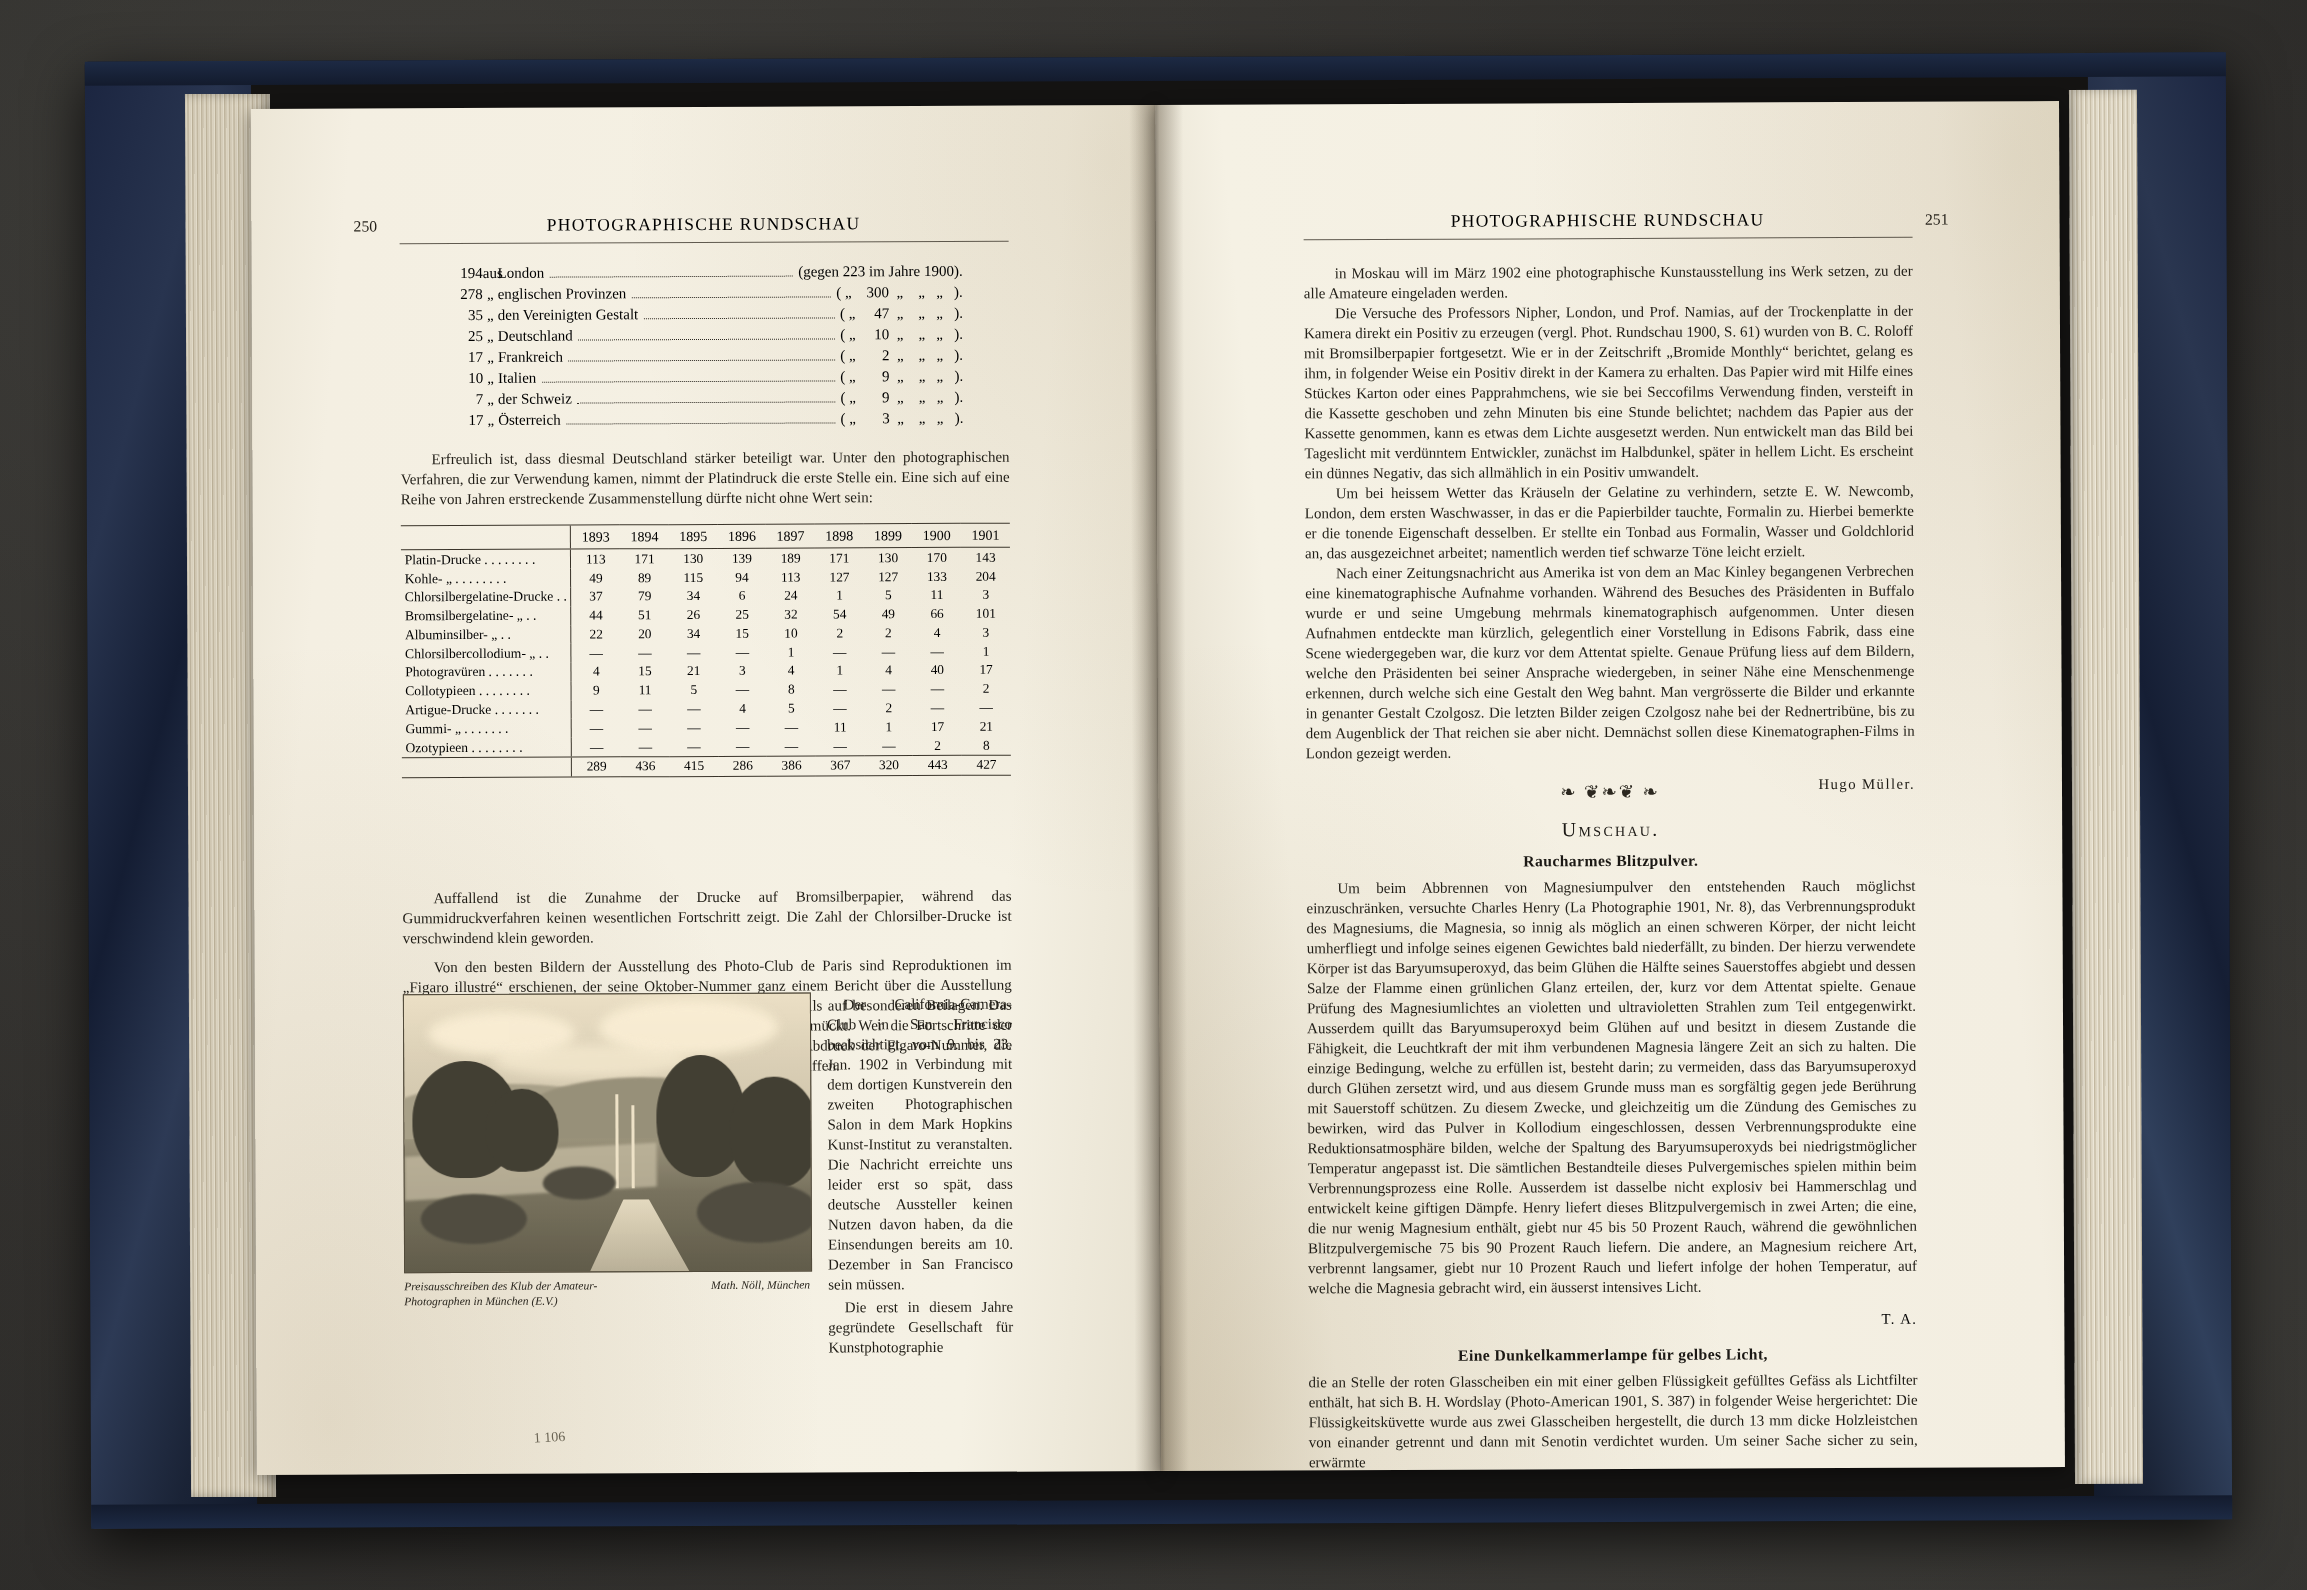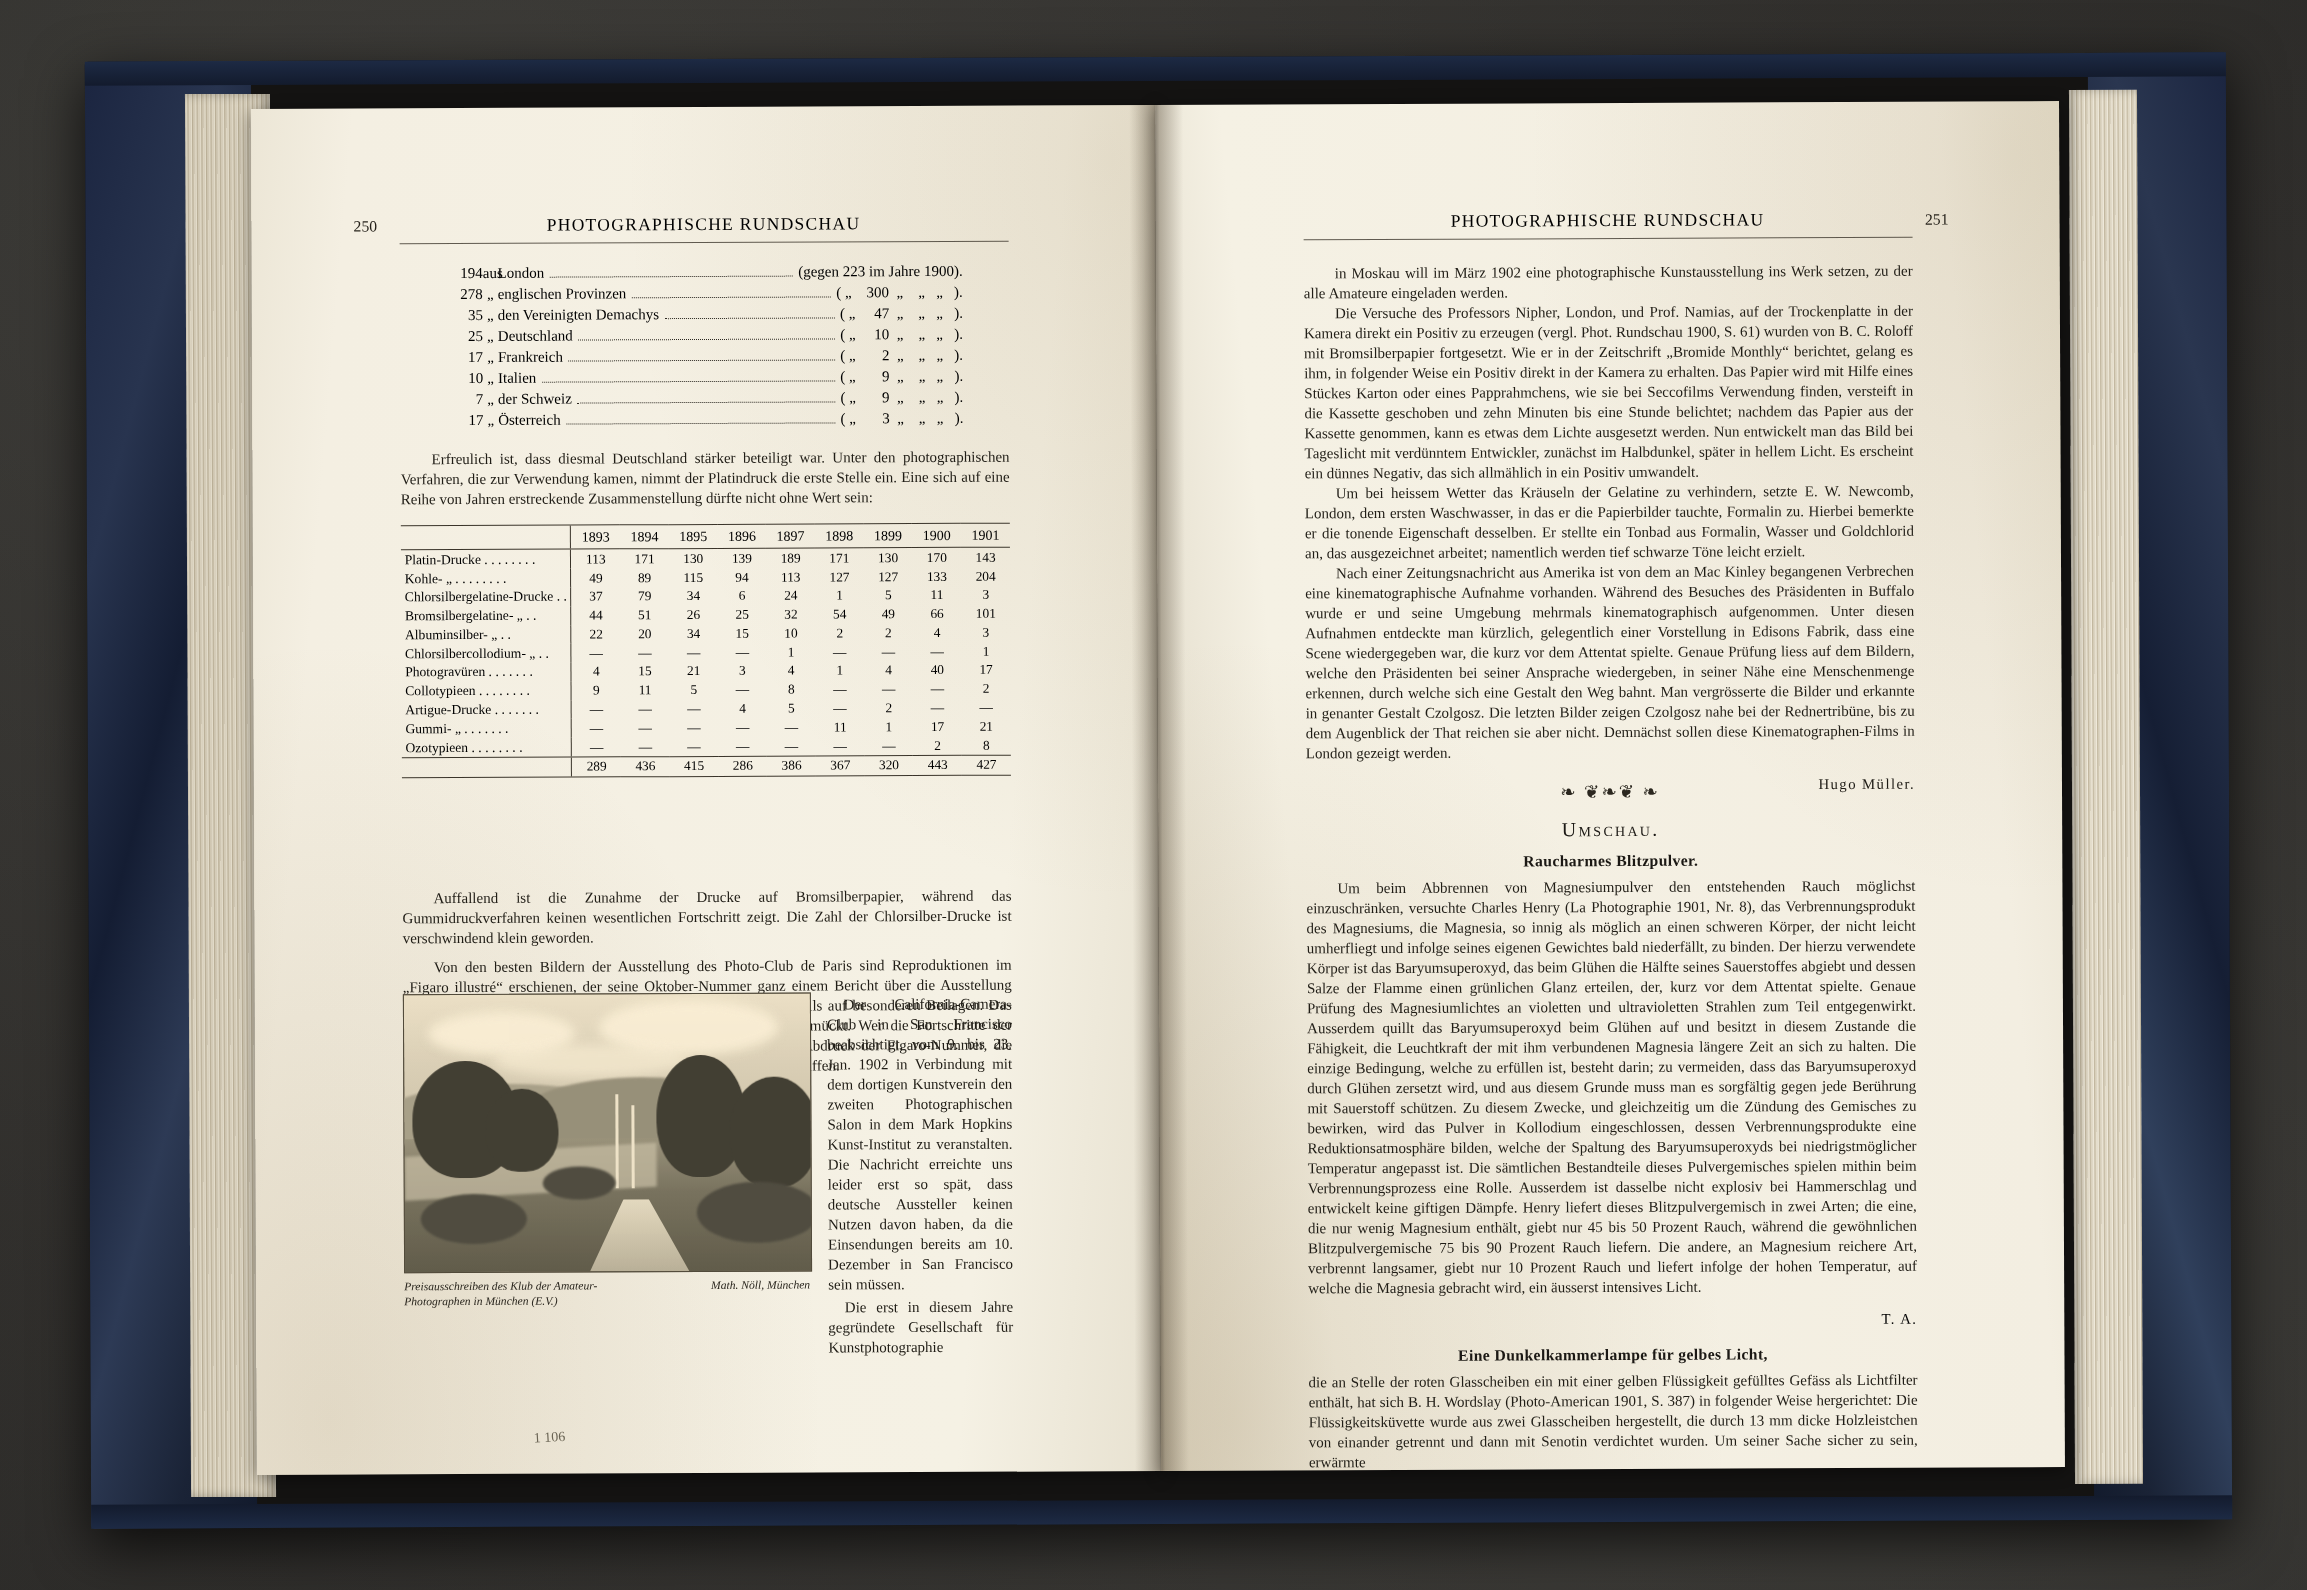"den Vereinigten Demachys" span.cname { text: Demachys -> Gestalt }
